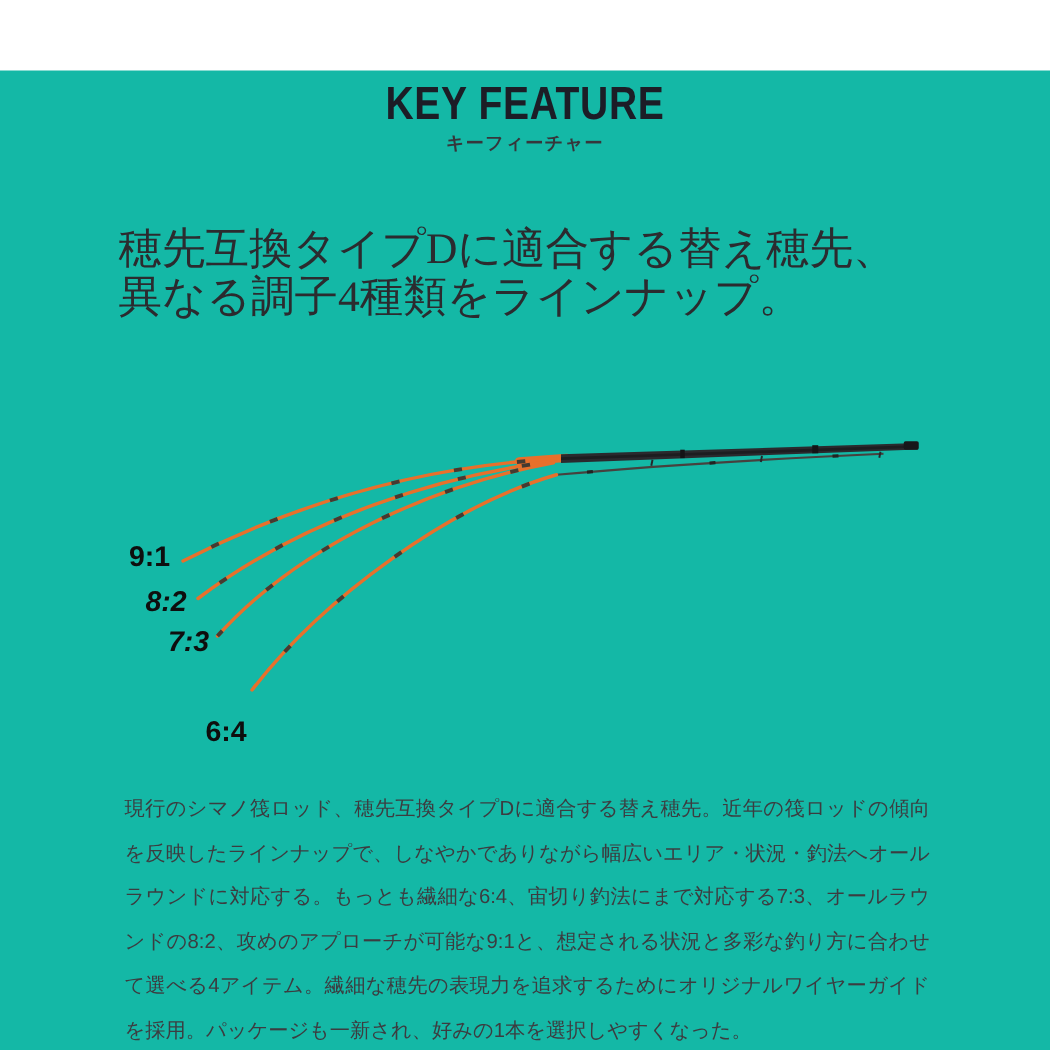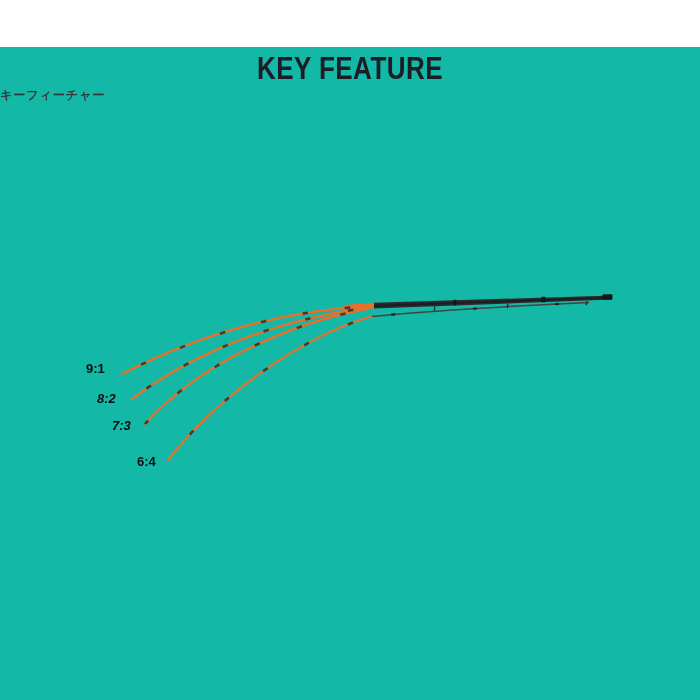"キーフィーチャー" .kf-subtitle { text-align: none -> center }
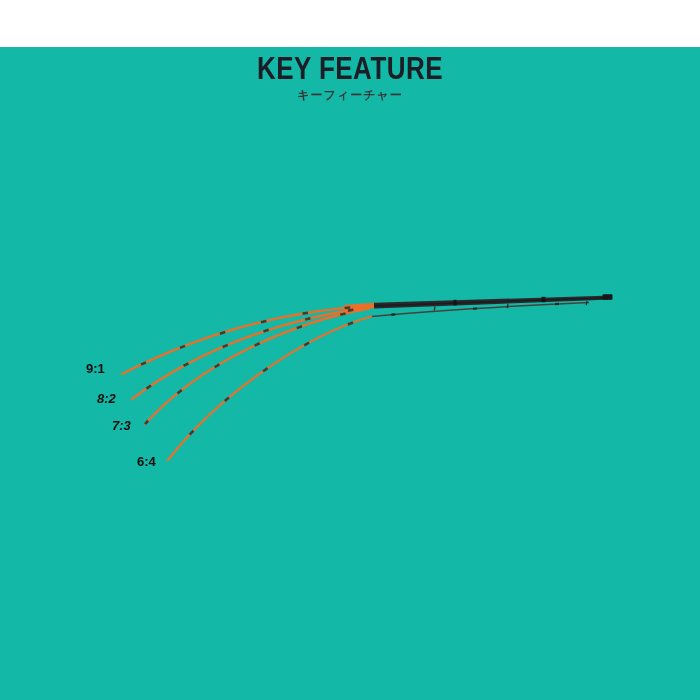"穂先互換タイプDに適合する替え穂先、" div.heading { html: none -> <div> <span>穂先互換タイプDに適合する替え穂先、</span><br> <span>異なる調子4種類をラインナップ。</span> </div> }
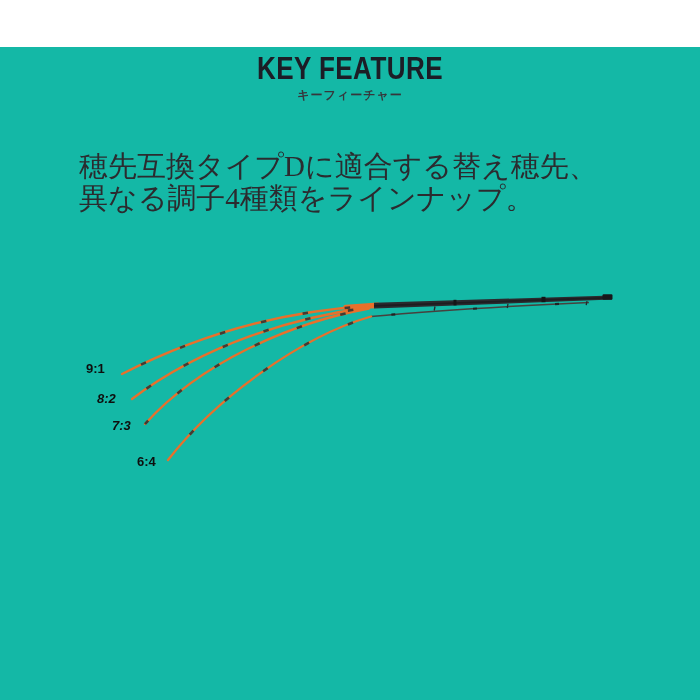"9:1" .rod-label { font-size: 13px -> 19px }
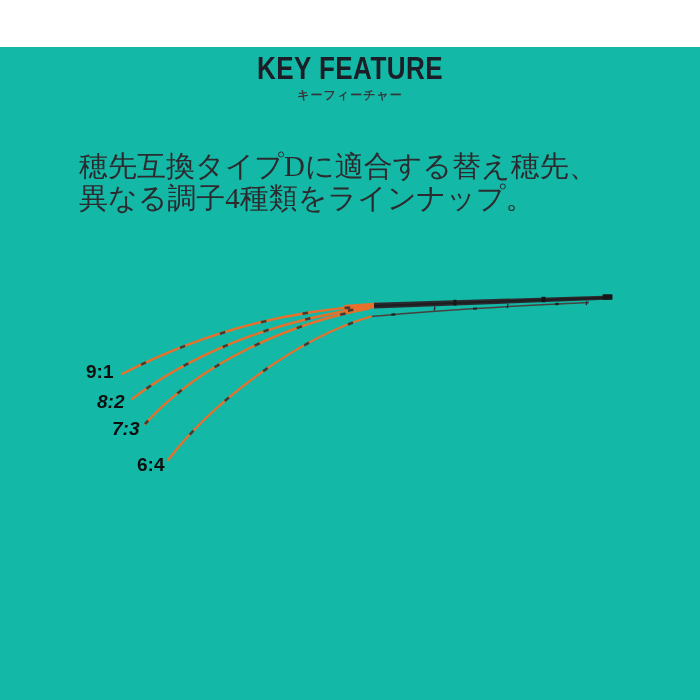"6:4" .lbl-64 { top: 407px -> 431px }
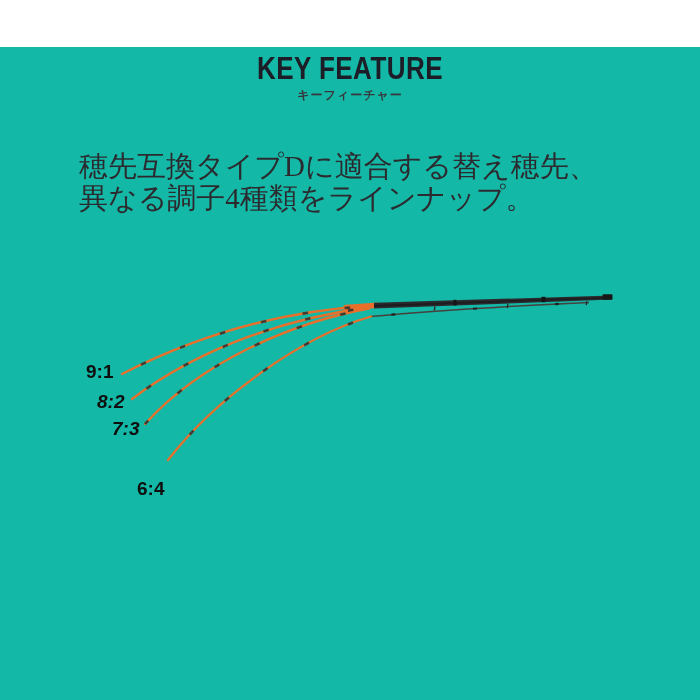"現行のシマノ筏ロッド、穂先互換タイプDに適合する替え穂先。近年の筏ロッドの傾向を" div.body-text { html: none -> <div>現行のシマノ筏ロッド、穂先互換タイプDに適合する替え穂先。近年の筏ロッドの傾向を反映したラインナップで、しなやかでありながら幅広いエリア・状況・釣法へオールラウンドに対応する。もっとも繊細な6:4、宙切り釣法にまで対応する7:3、オールラウンドの8:2、攻めのアプローチが可能な9:1と、想定される状況と多彩な釣り方に合わせて選べる4アイテム。繊細な穂先の表現力を追求するためにオリジナルワイヤーガイドを採用。パッケージも一新され、好みの1本を選択しやすくなった。</div> }
